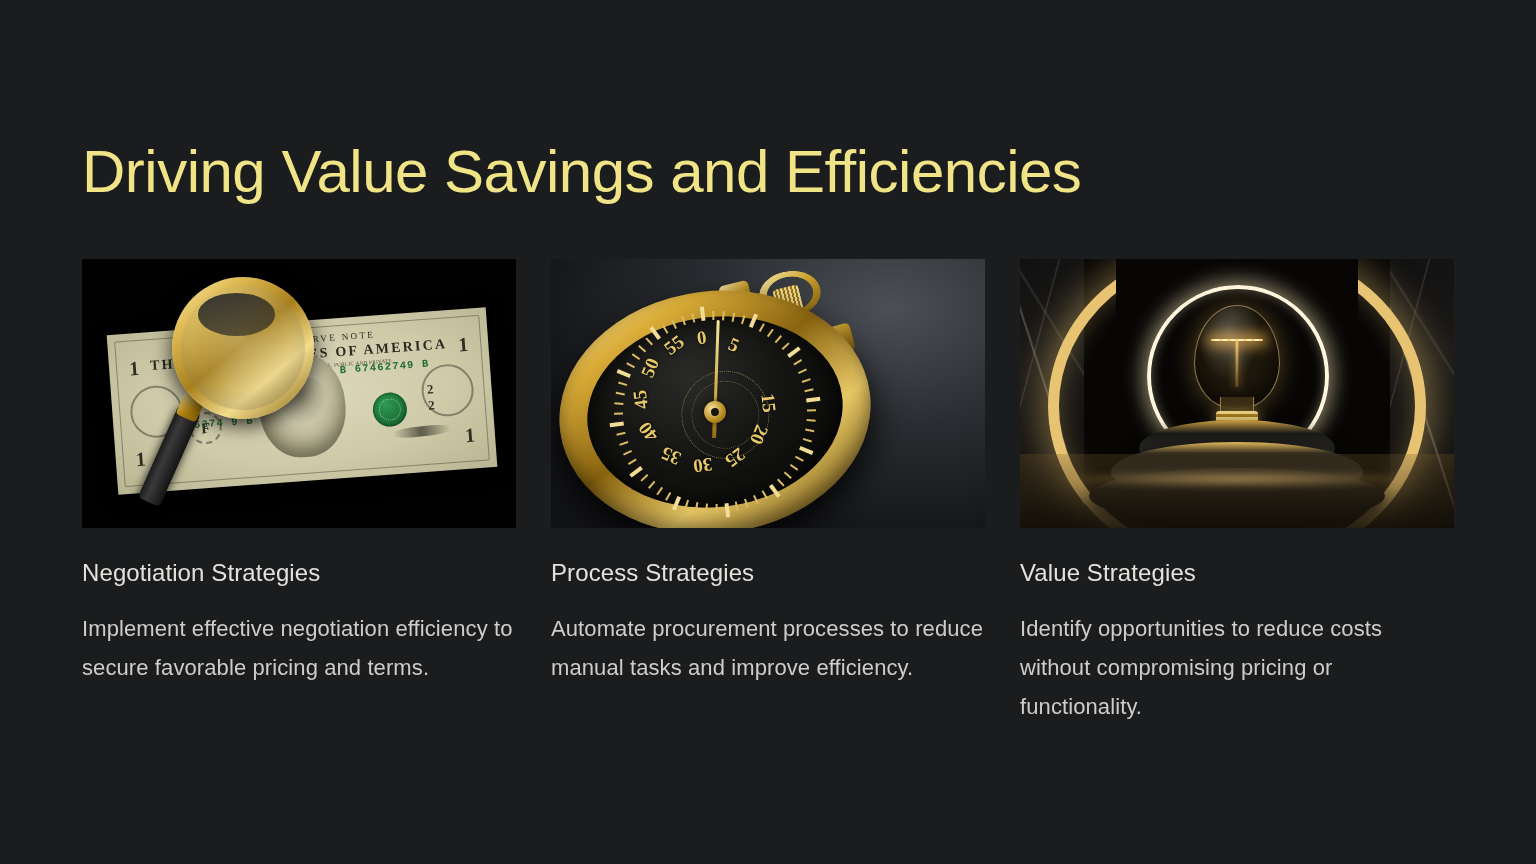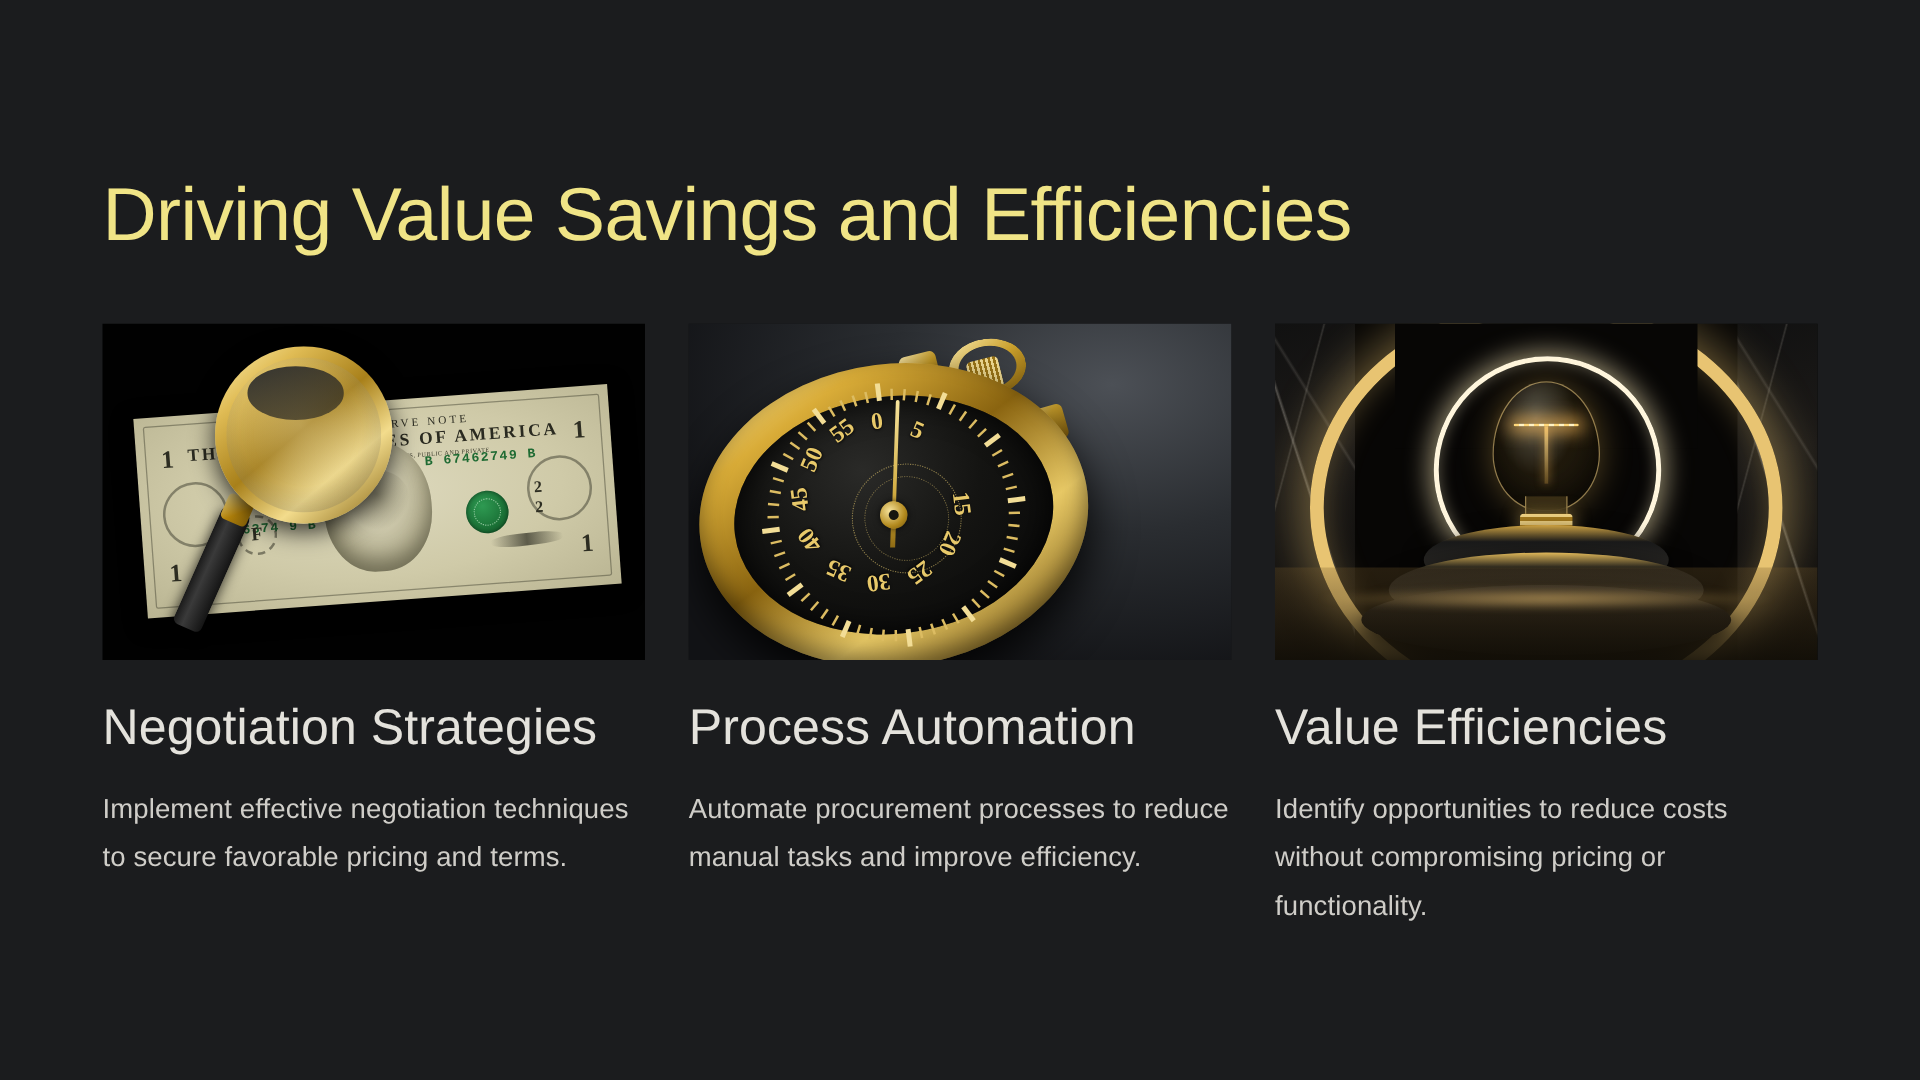"Negotiation Strategies" .card-heading { font-size: 40px -> 24px }
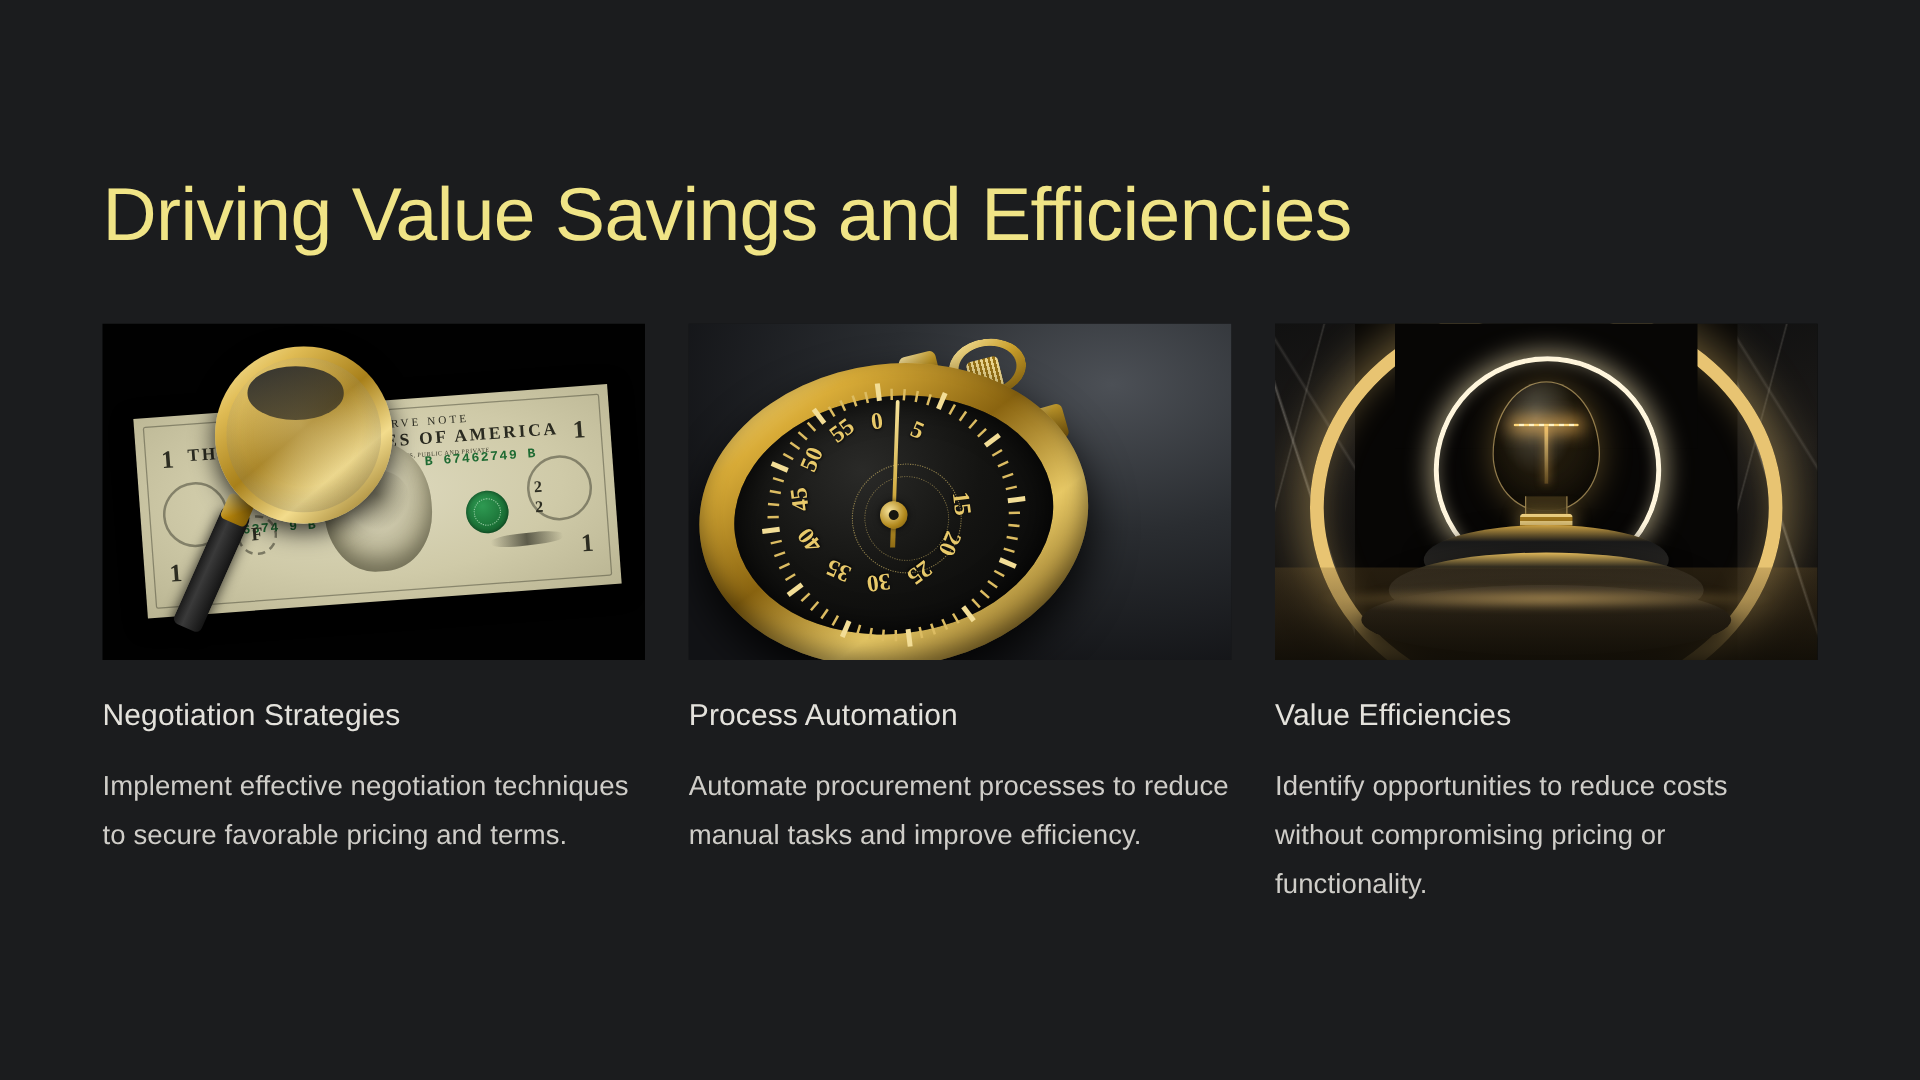"Process Automation" div.card-heading { text: Automation -> Strategies }
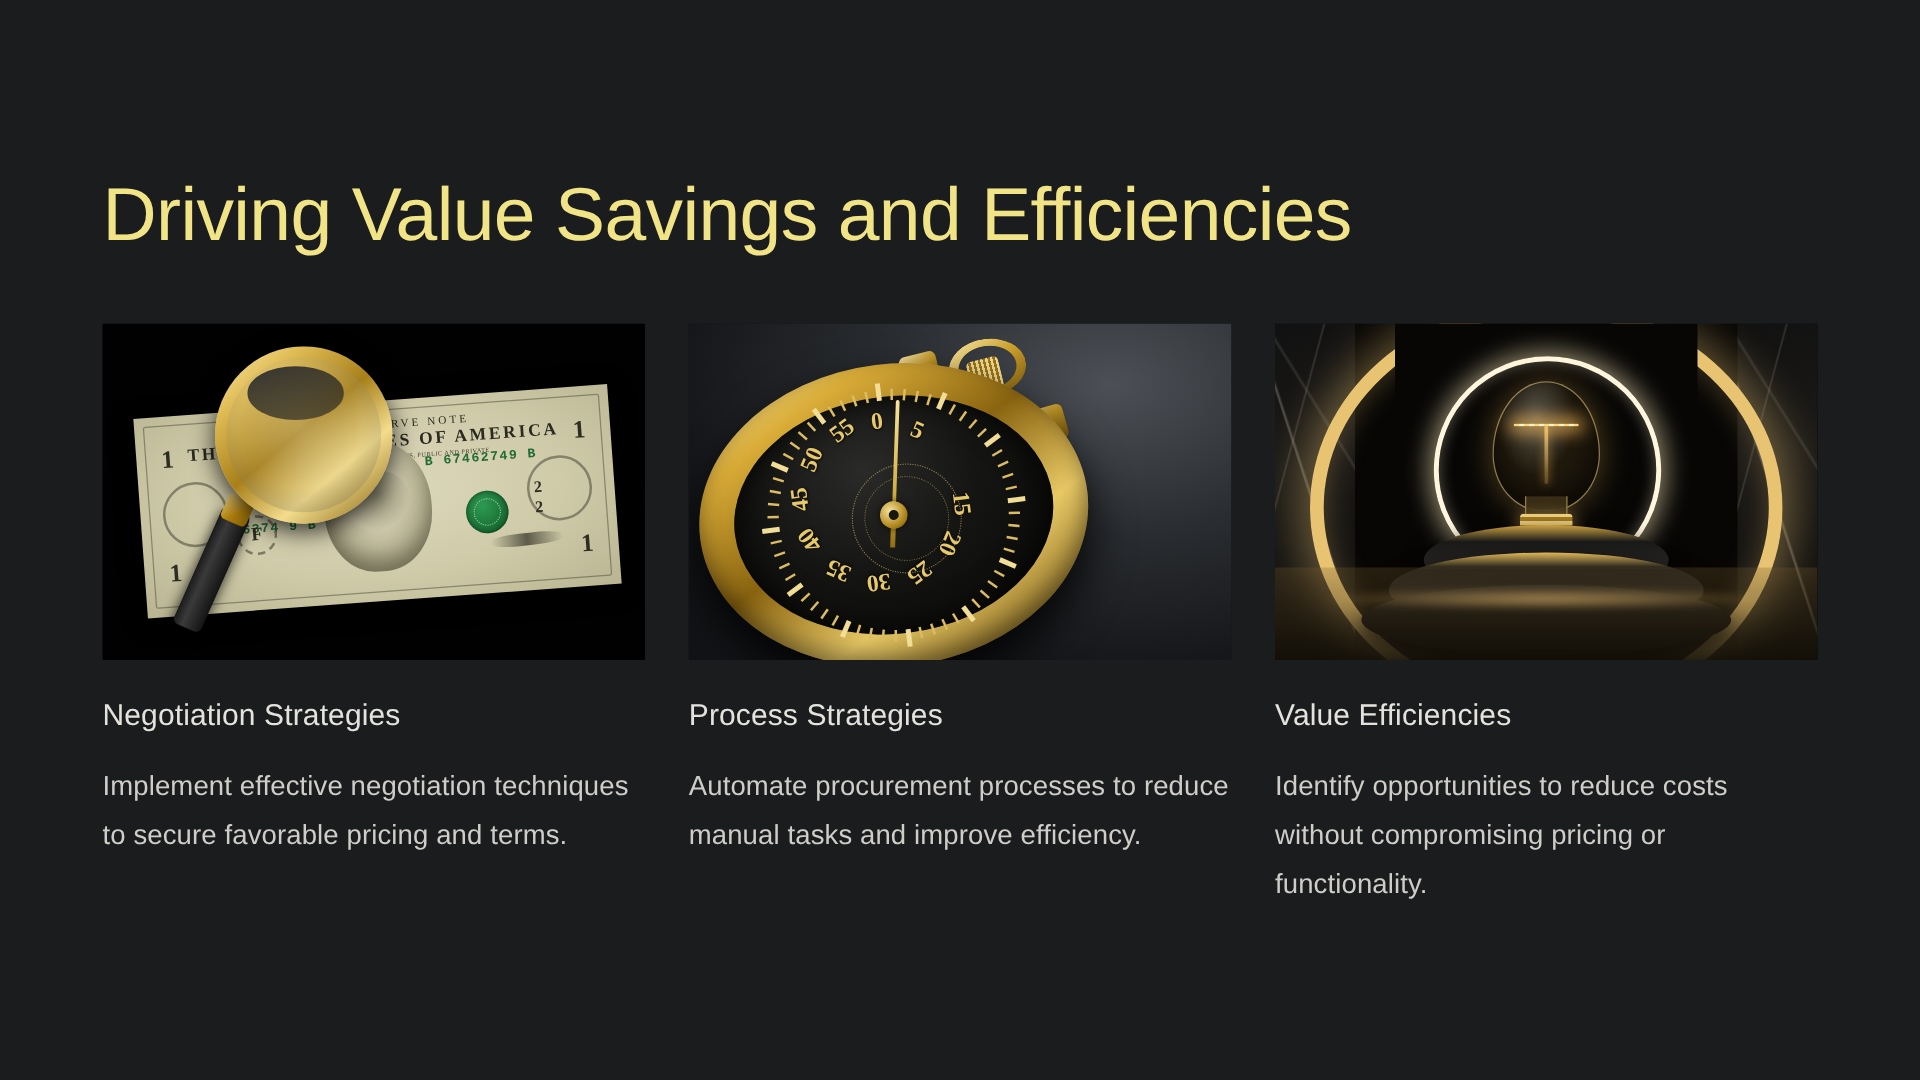"Value Efficiencies" div.card-heading { text: Efficiencies -> Strategies }
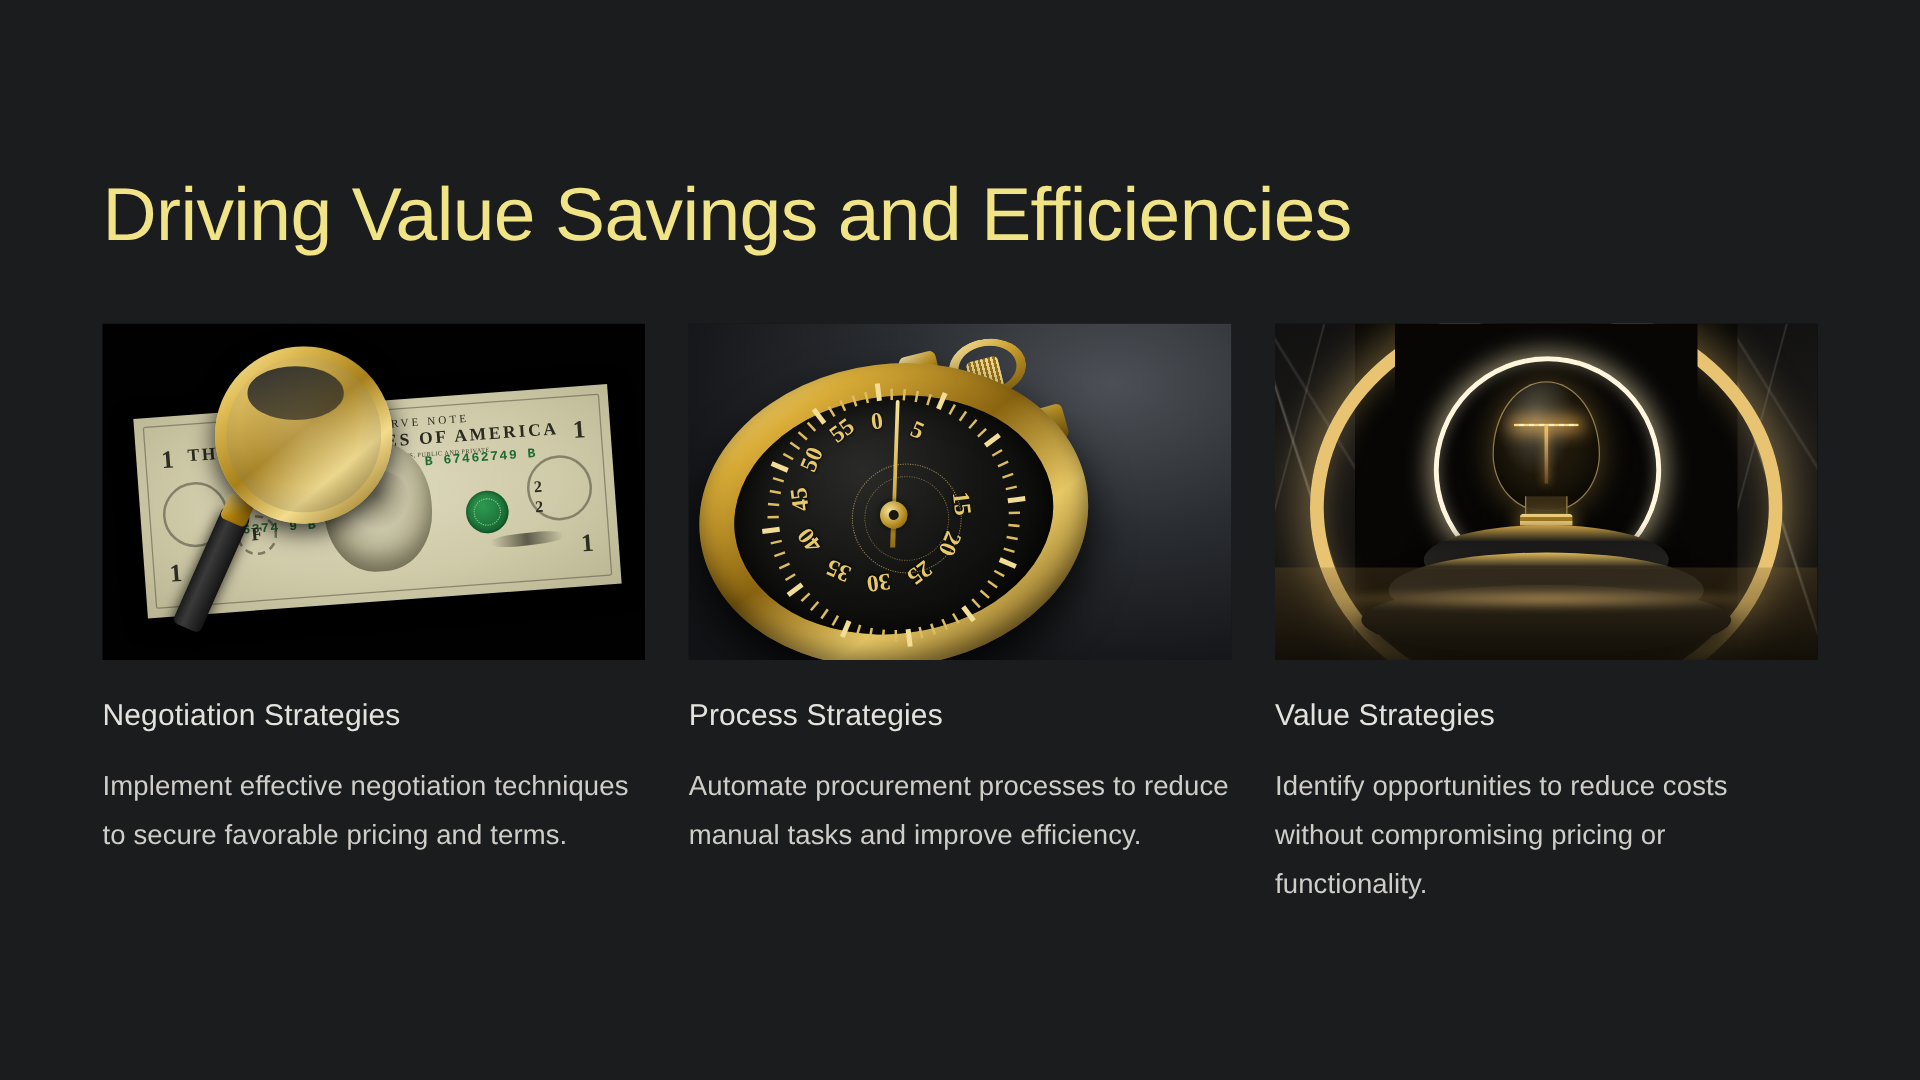"Implement effective negotiation" div.card-body { text: techniques -> efficiency }
